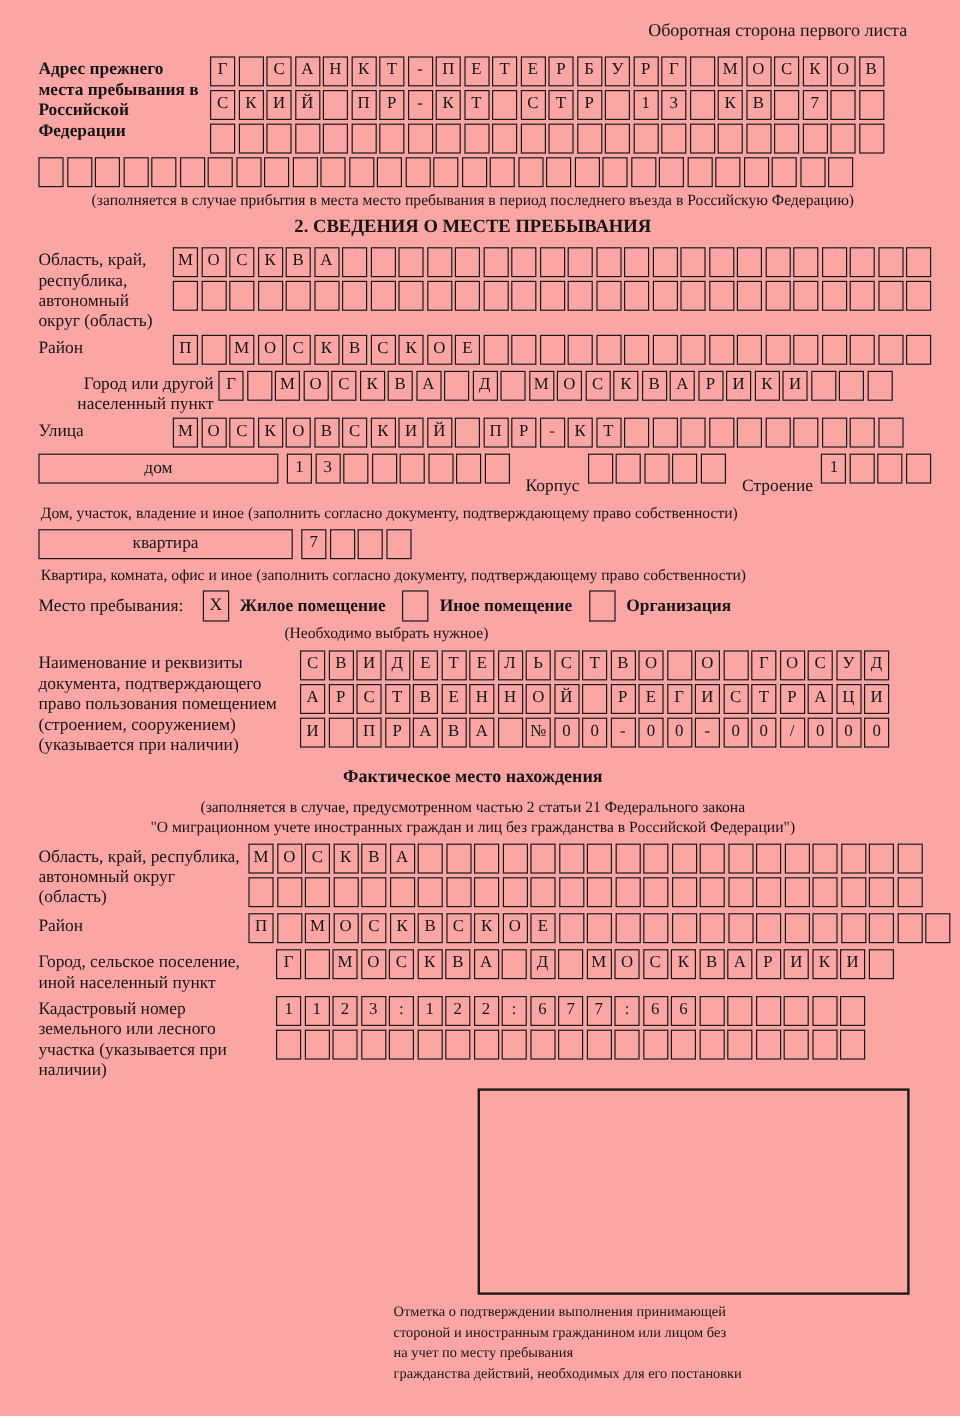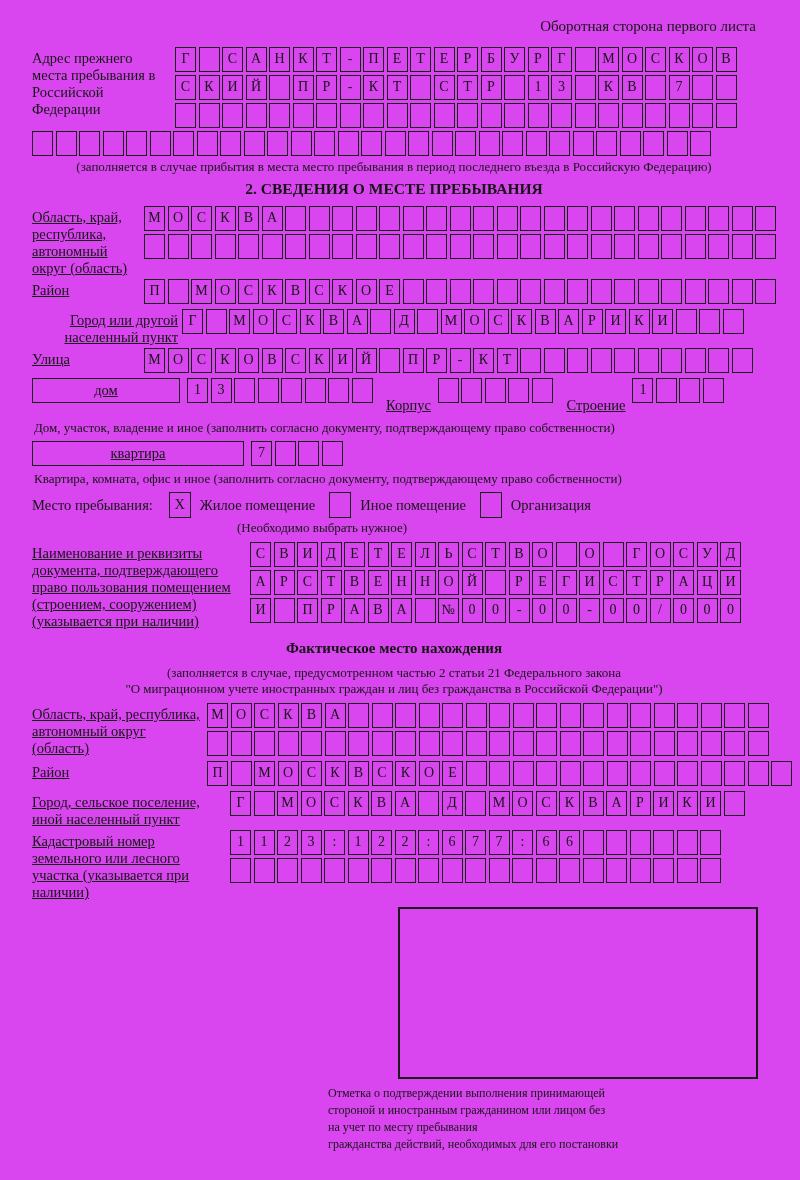"Оборотная сторона первого листа" .page { background: #d946ef -> #fca5a5 }
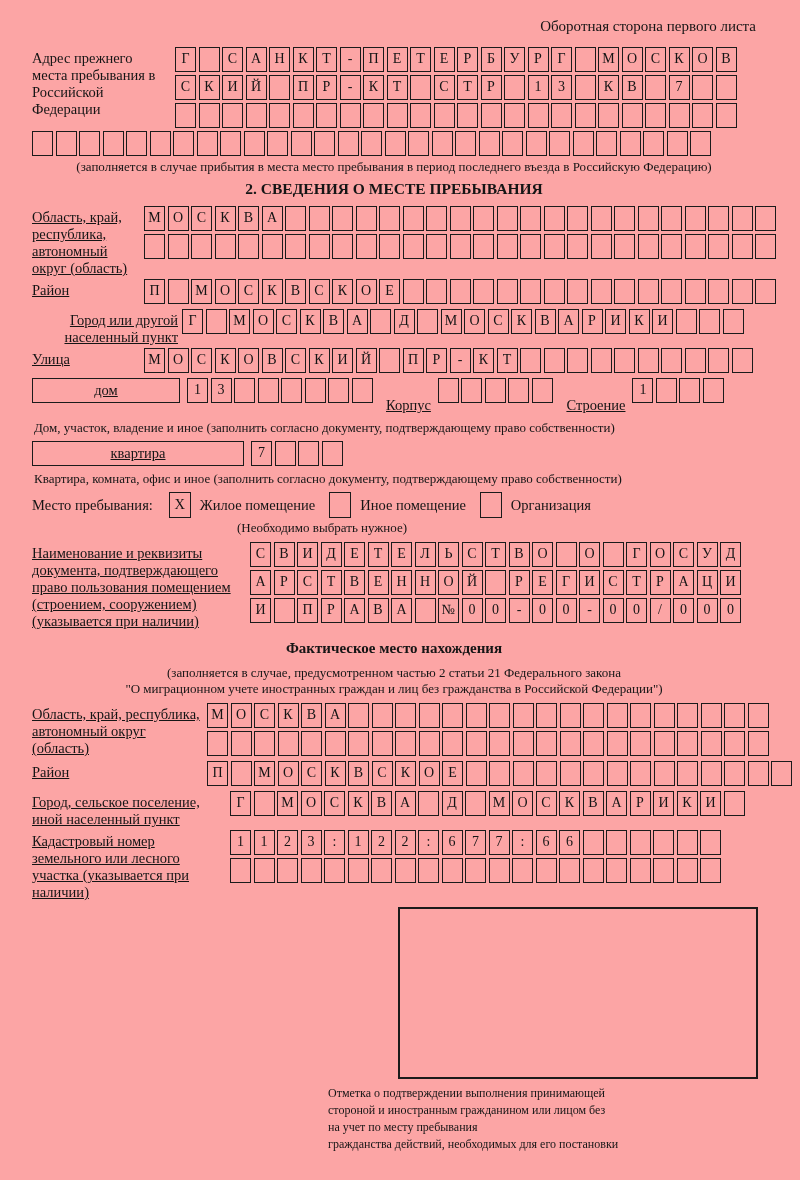"Адрес прежнего места пребывания в" .w143 { font-weight: none -> bold }
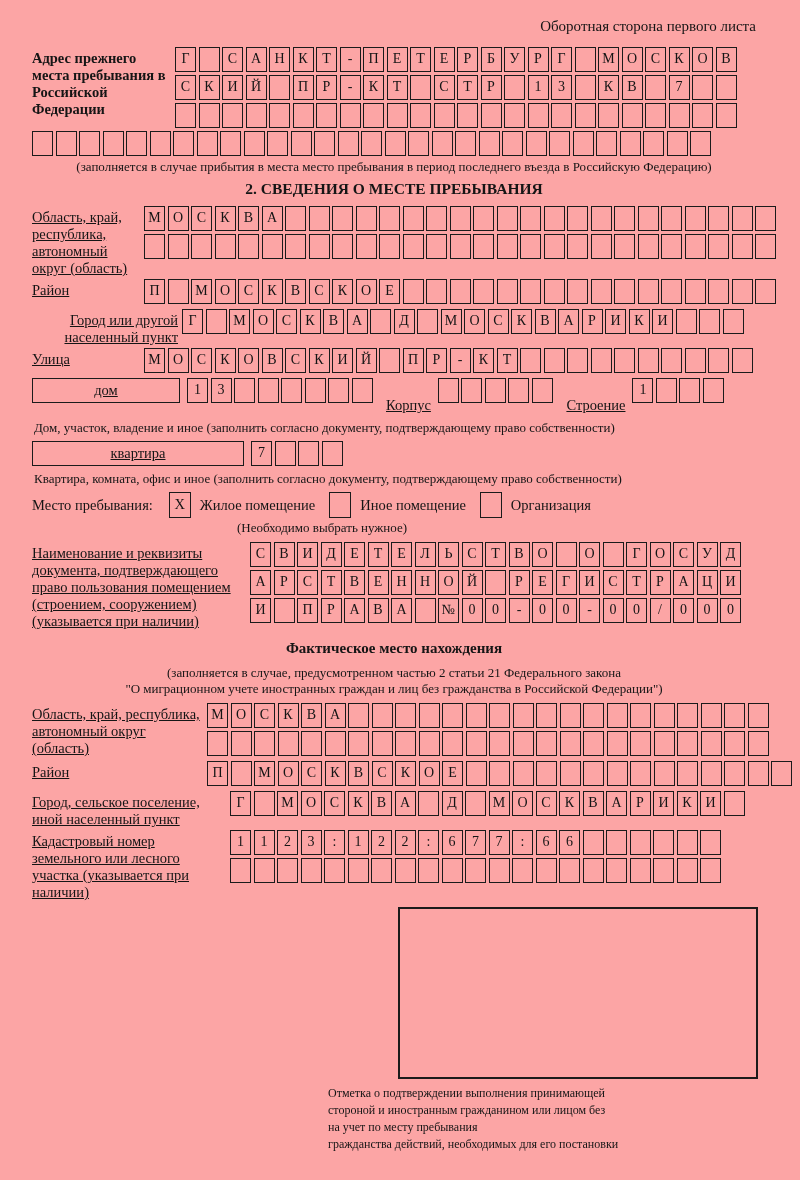"Область, край, республика, автономный" .mb2 { text-decoration: underline -> none }
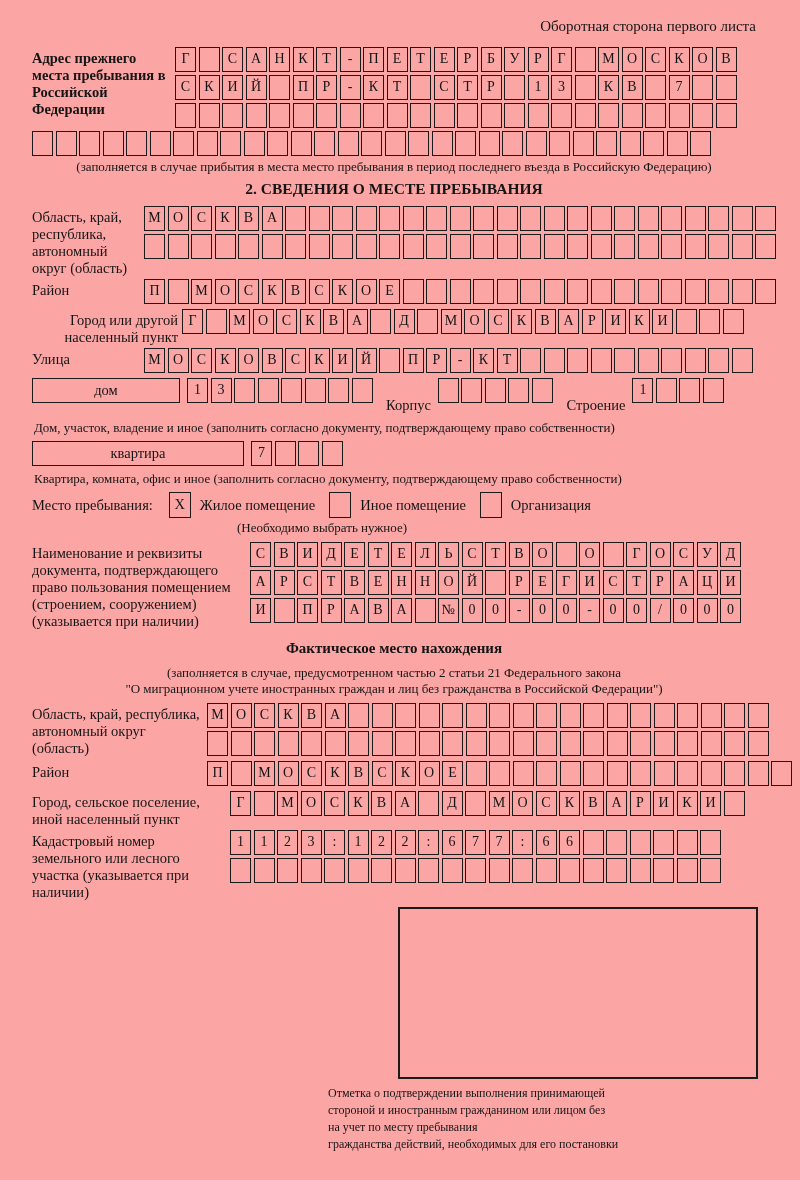"дом" .dom-box { width: 148px -> 200px }
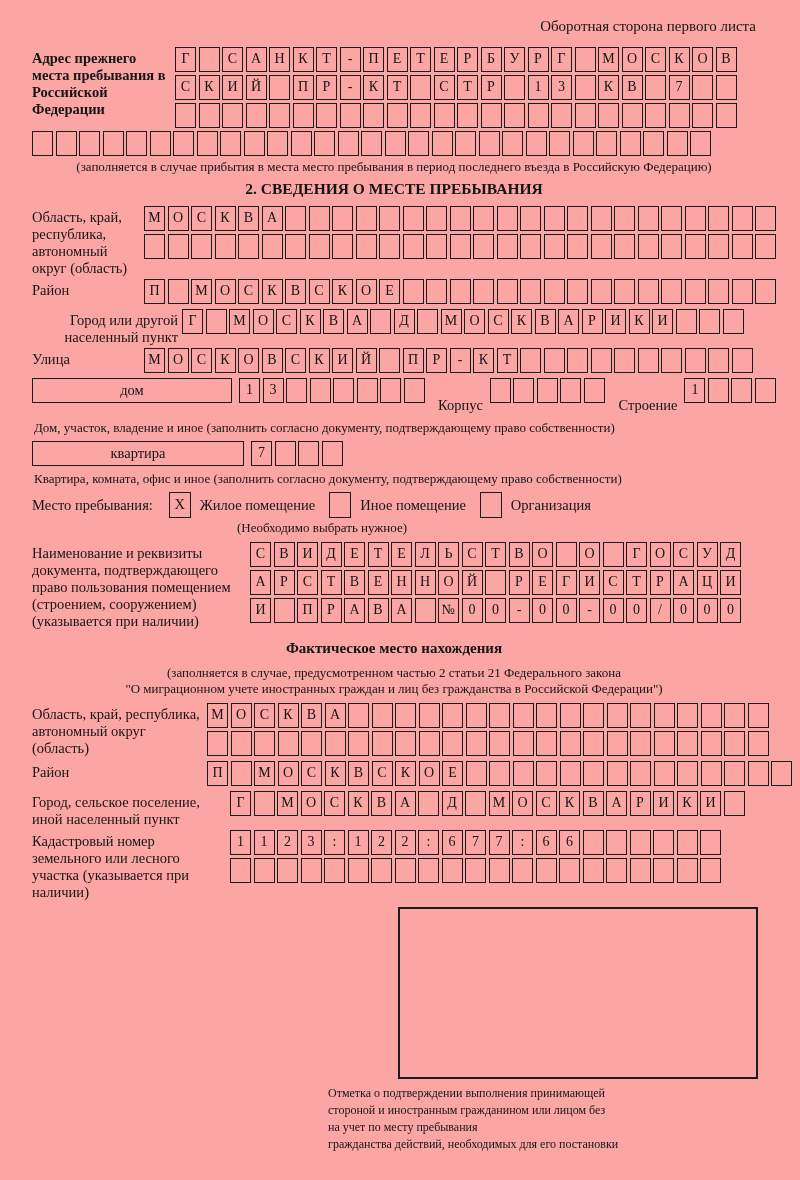"Жилое помещение" .opt-label { font-weight: none -> bold }
